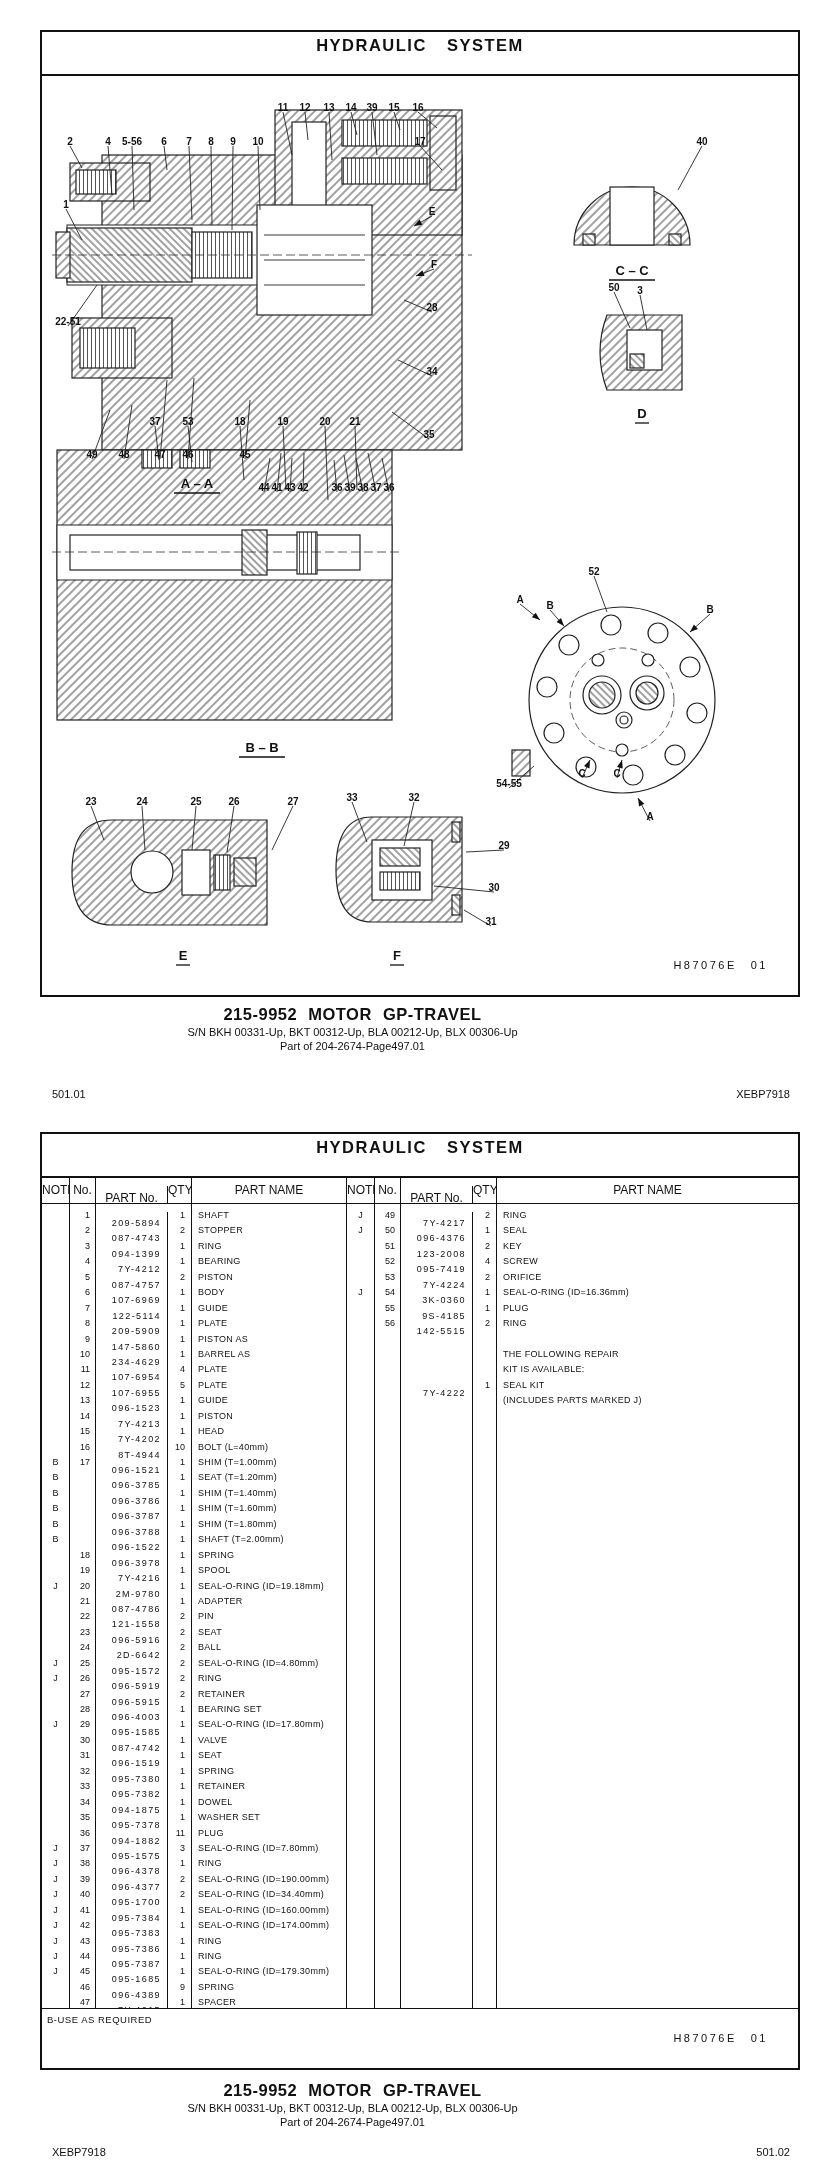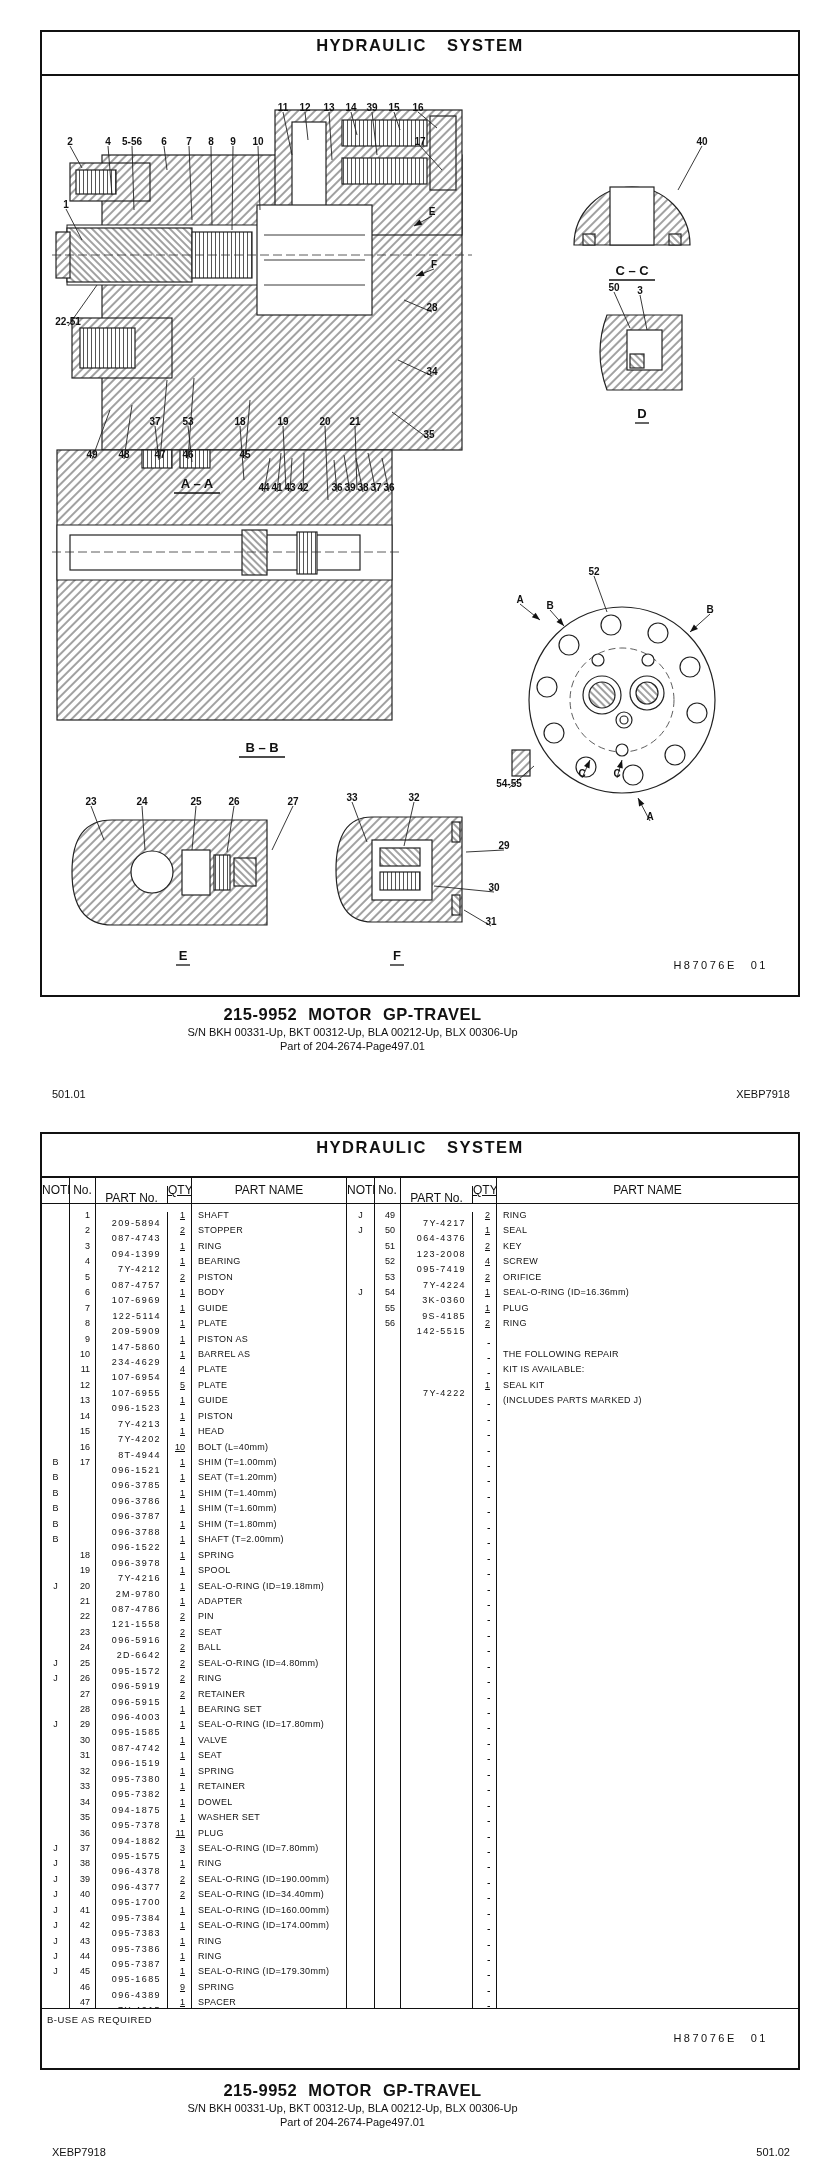"QTY" .c-qty { text-decoration: underline -> none }
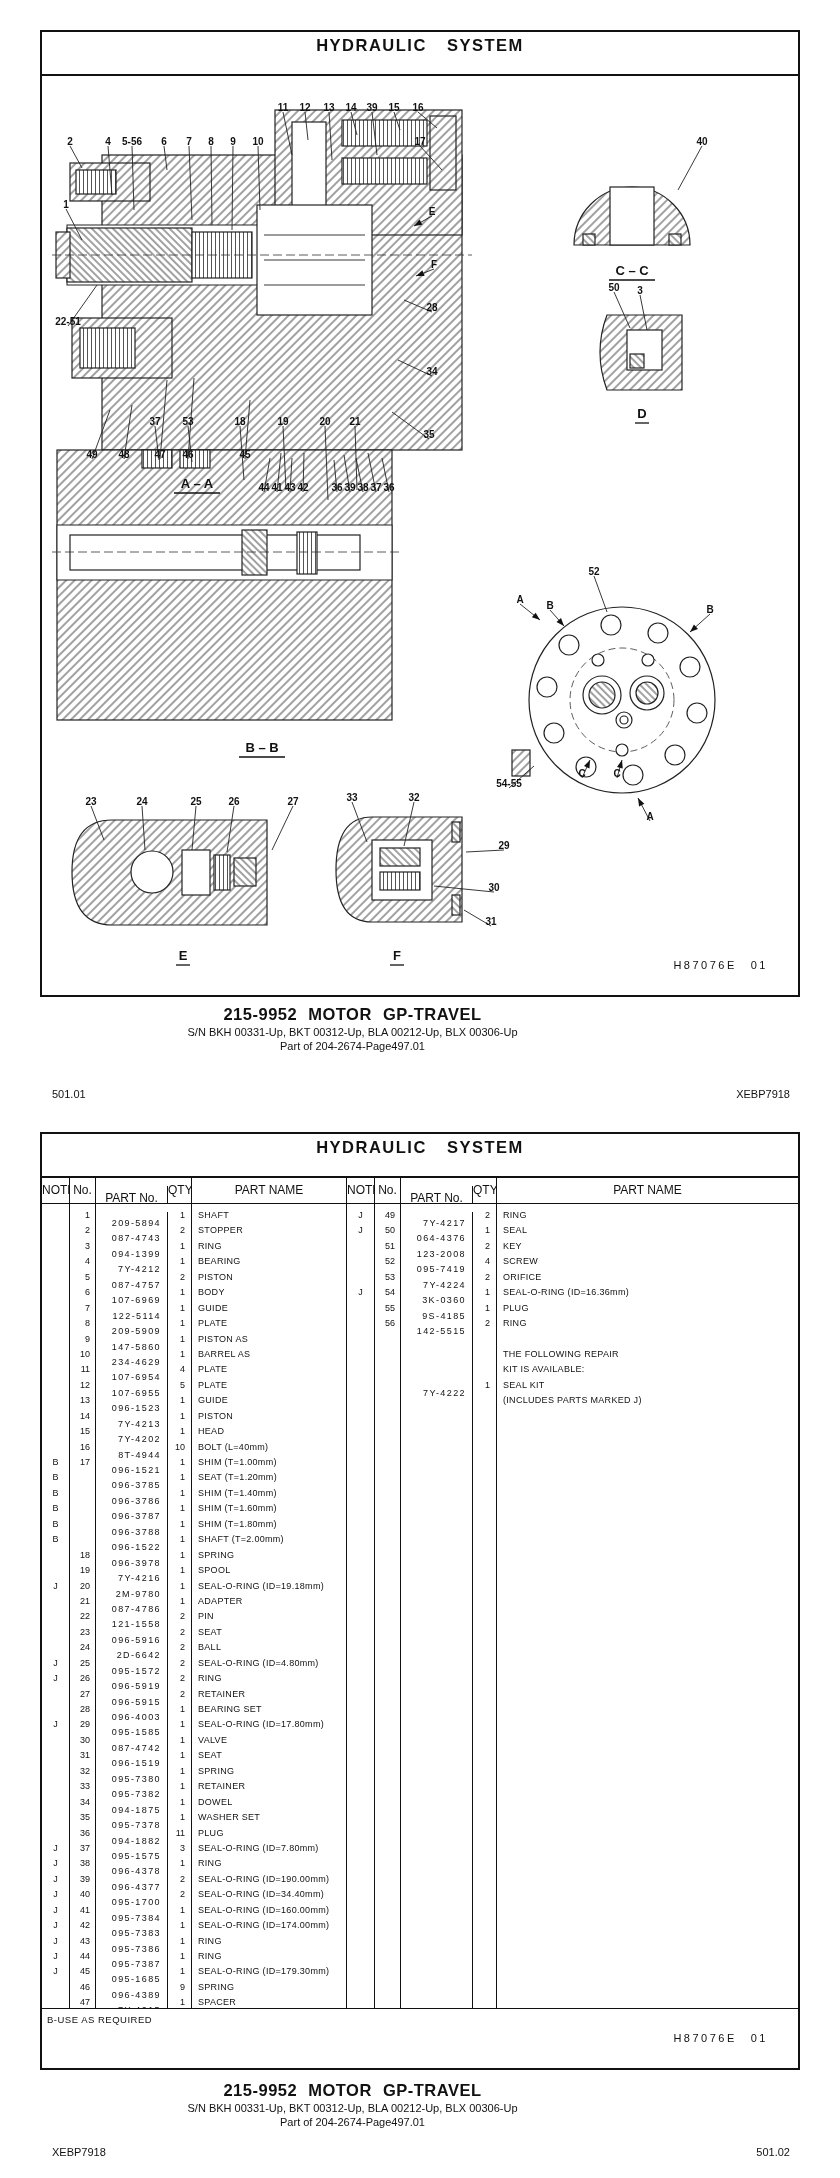"064-4376" div.cell { text: 064-4376 -> 096-4376 }
